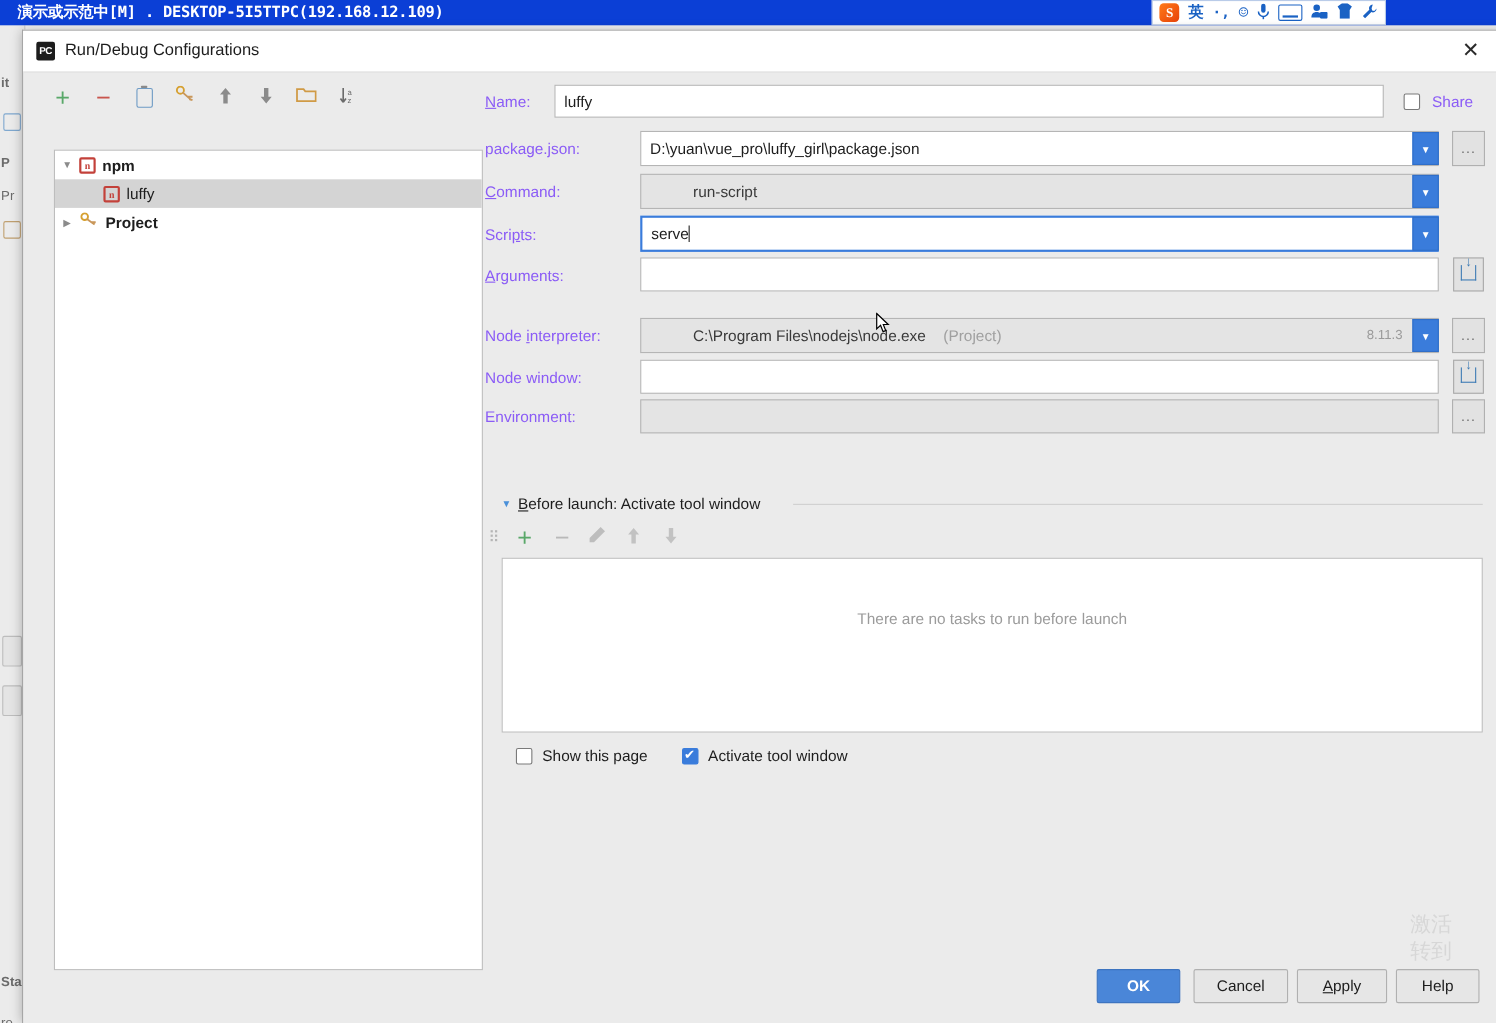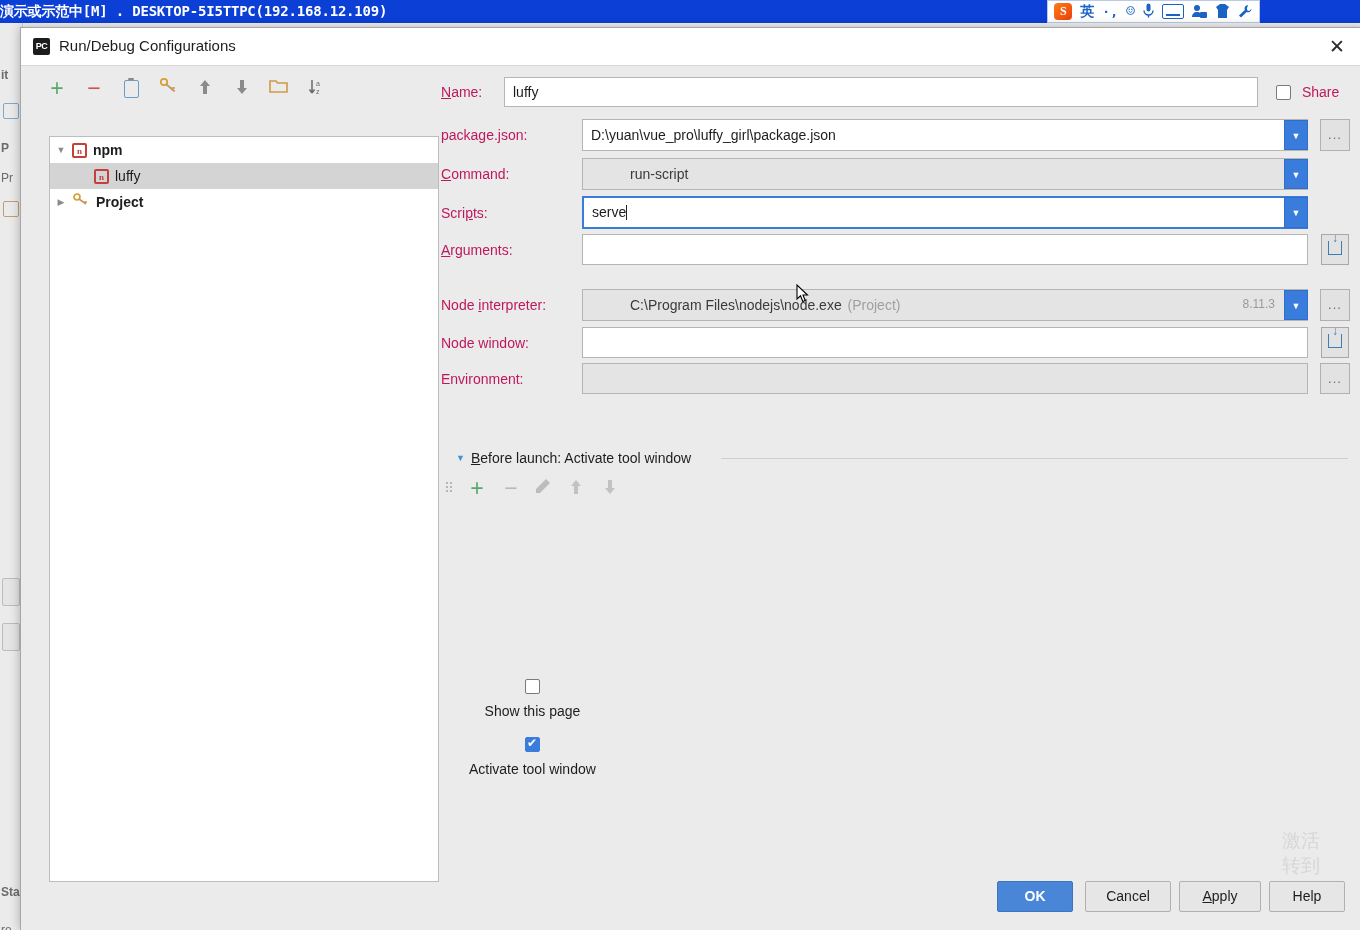"演示或示范中[M] ." .rd-title { left: 0 -> 16px }
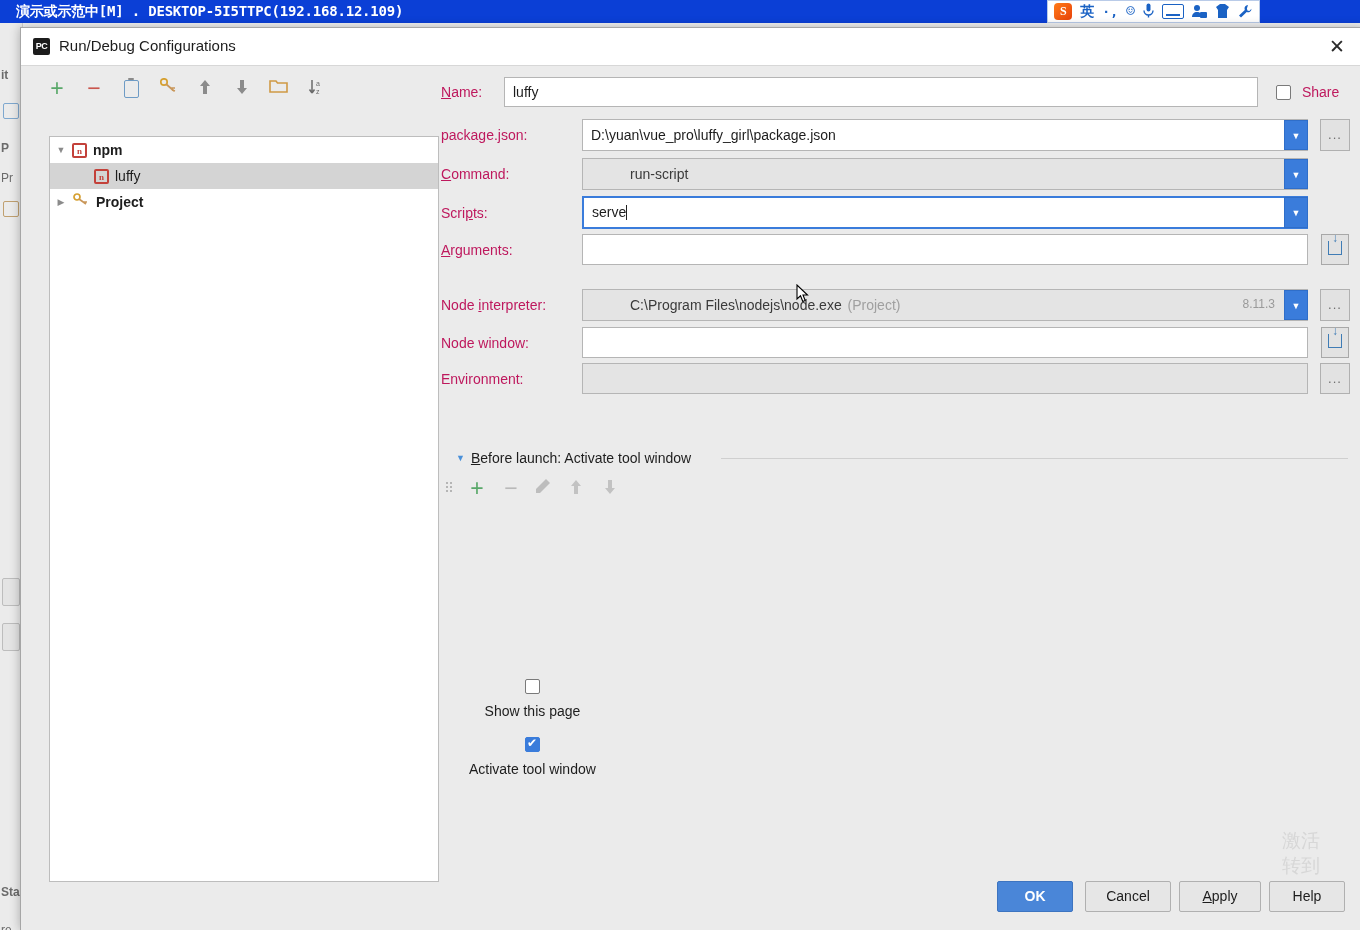"Name:" .lab { color: #be185d -> #8b5cf6 }
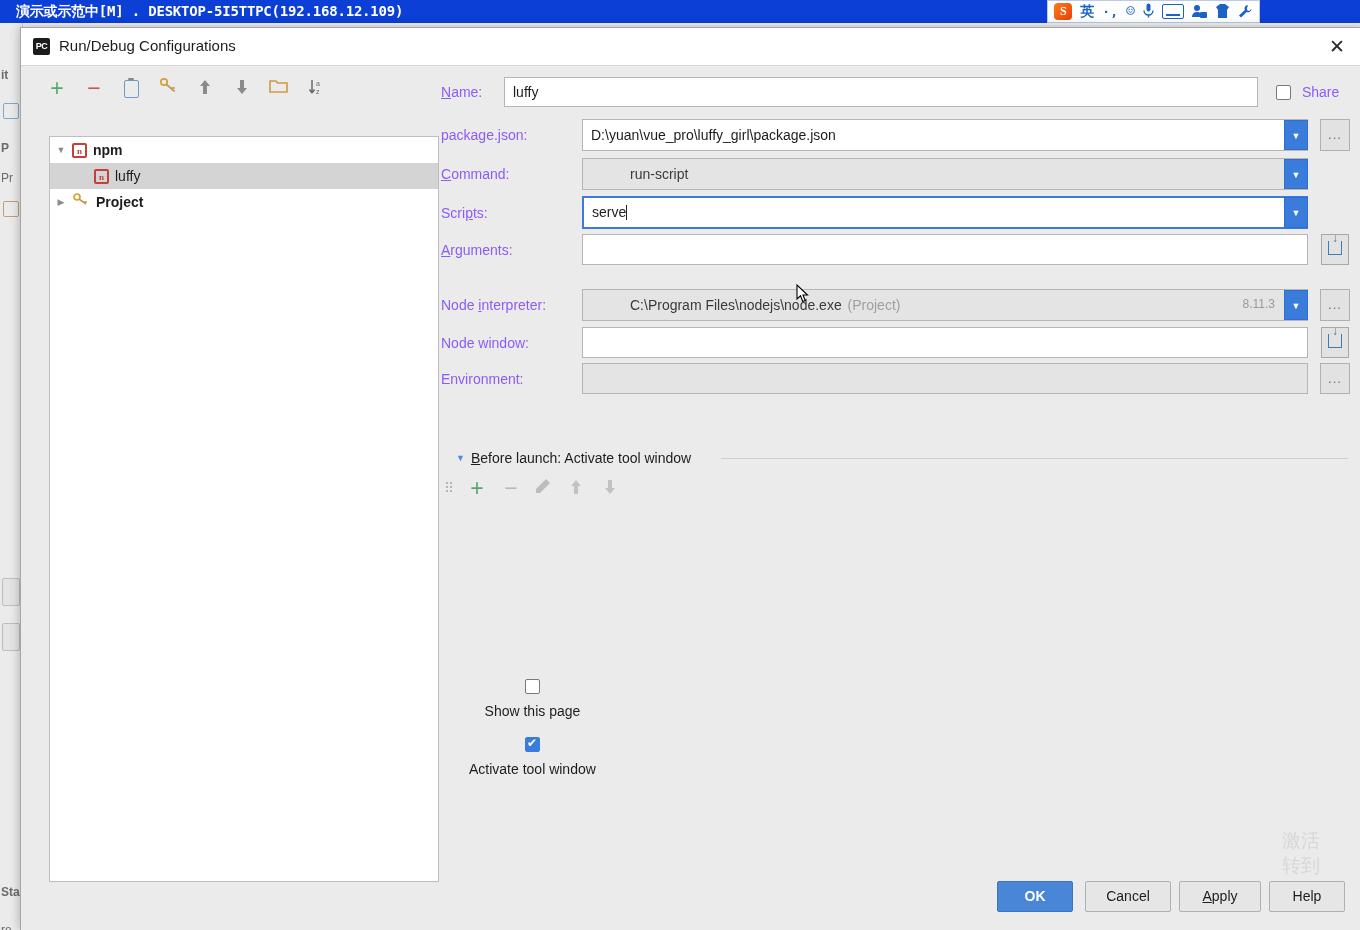"(Project)" span.muted { margin-left: 2px -> 12px }
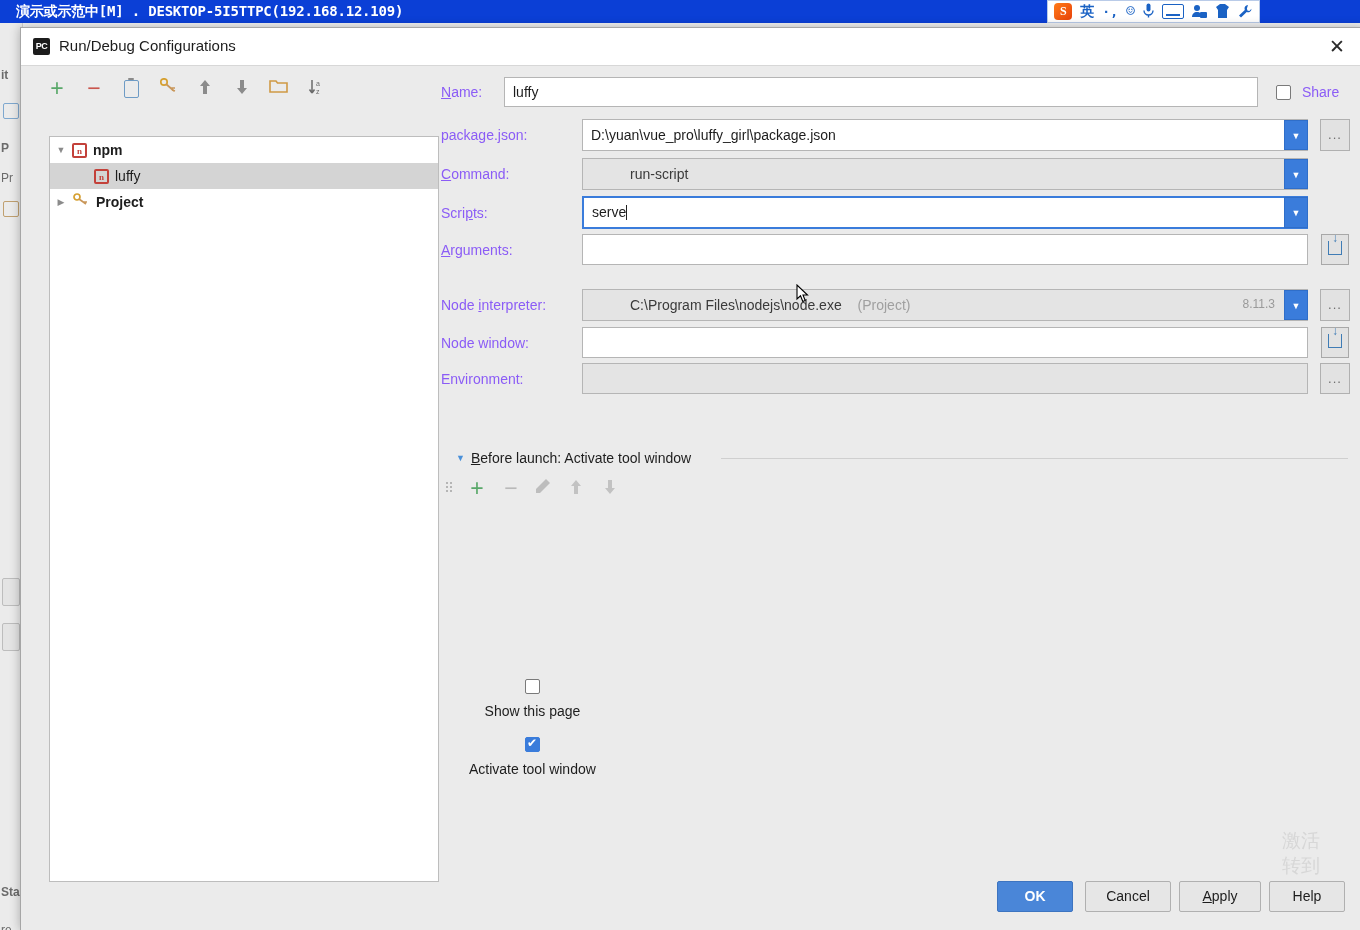"There are no tasks to" div.tasks { html: none -> <div> <span>There are no tasks to run before launch</span> </div> }
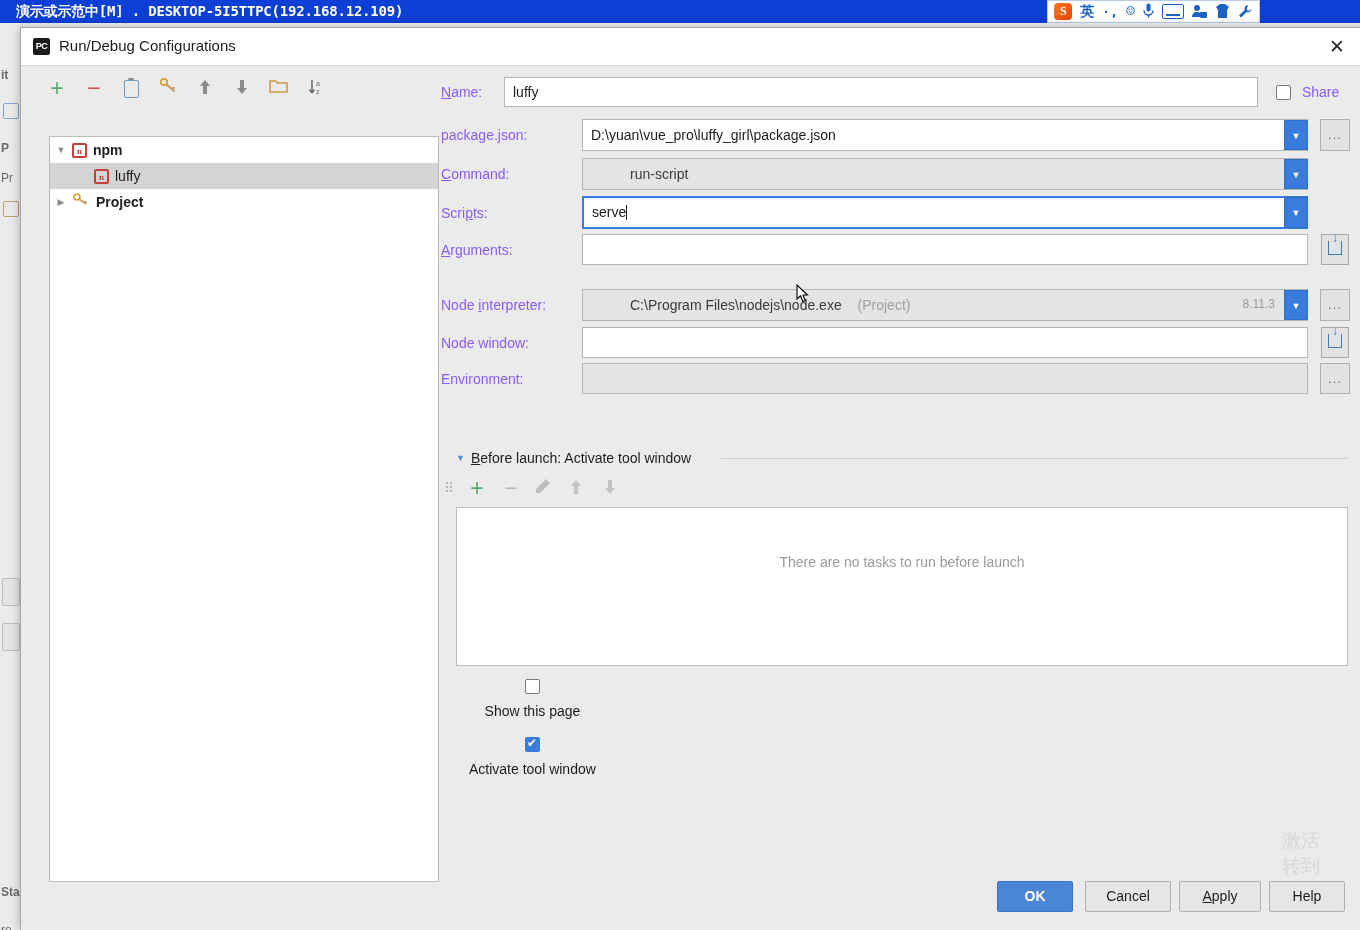"Show this page" .chk-row { flex-direction: column -> none }
